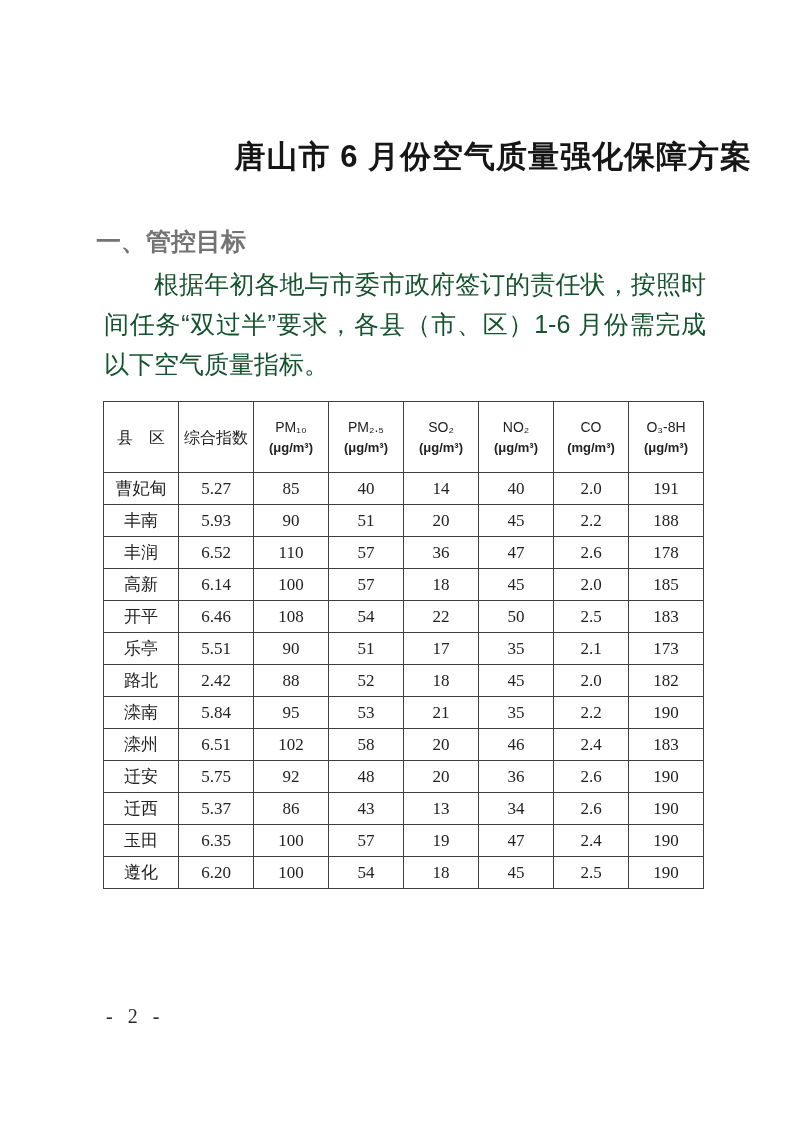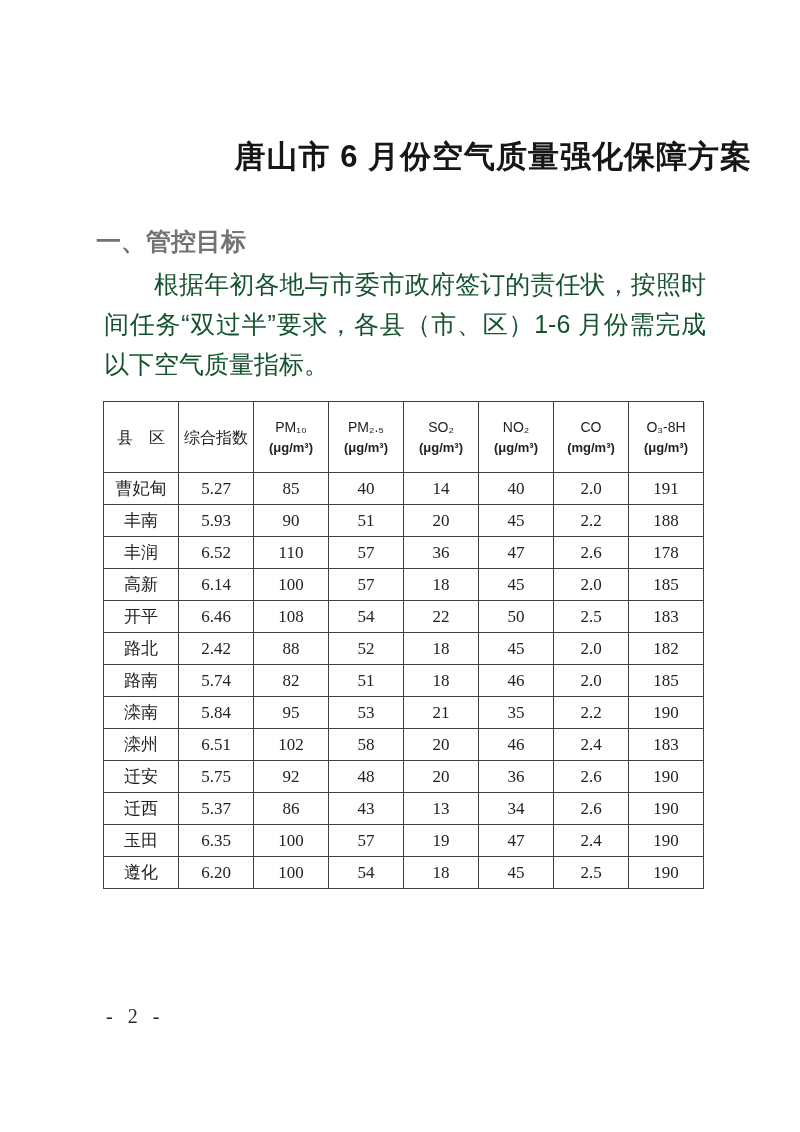"乐亭" tr { html: none -> <tr> <td>乐亭</td> <td>5.51</td> <td>90</td> <td>51</td> <td>17</td> <td>35</td> <td>2.1</td> <td>173</td> </tr> }
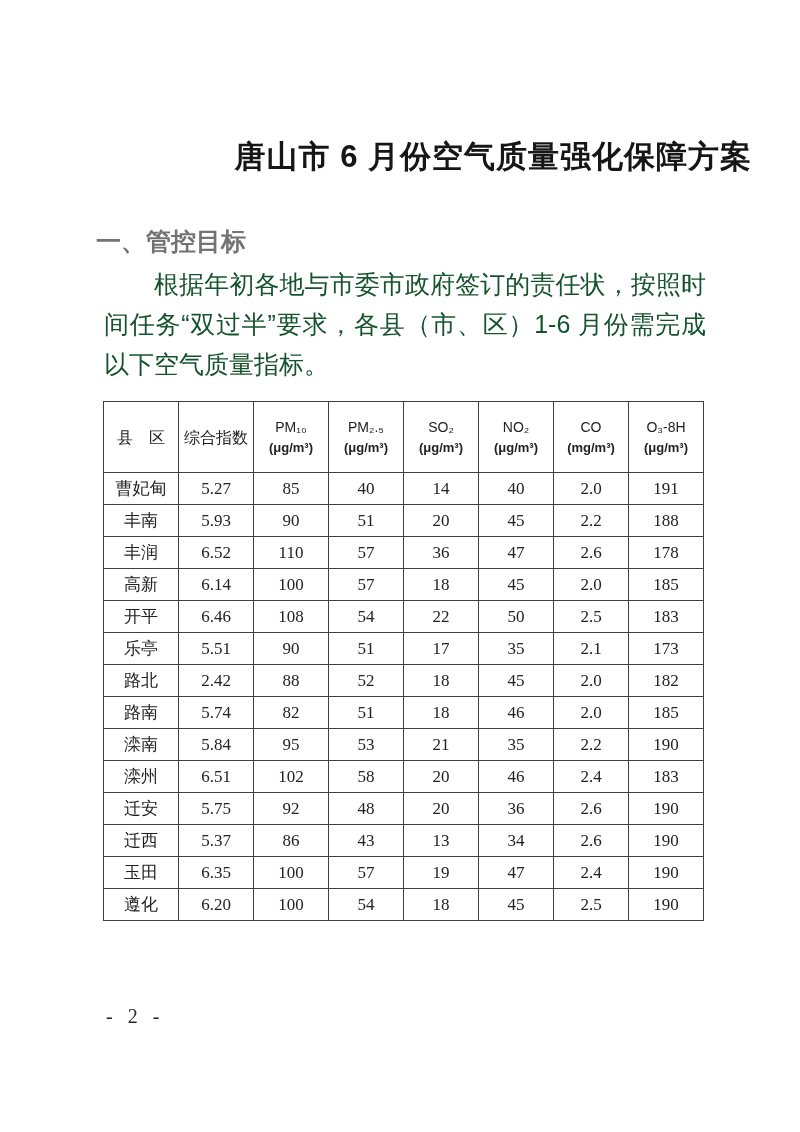"路南" tr { html: <tr> <td>路南</td> <td>5.74</td> <td>82</td> <td>51</td> <td>18</td> <td>46</td> <td>2.0</td> <td>185</td> </tr> -> none }
